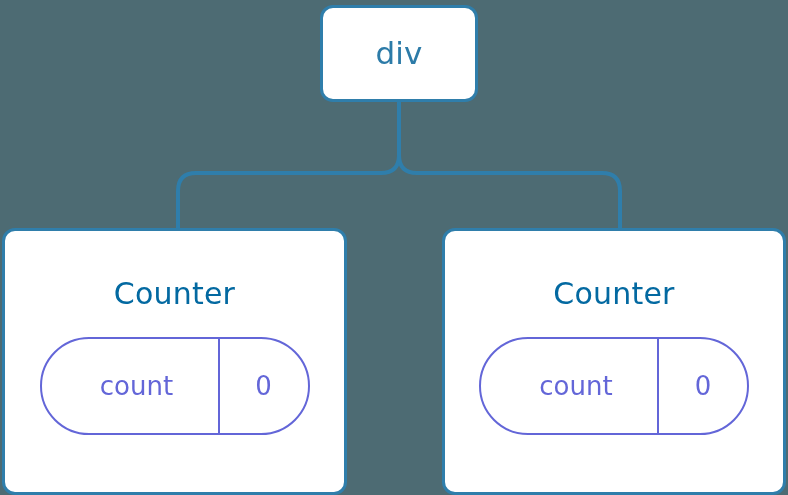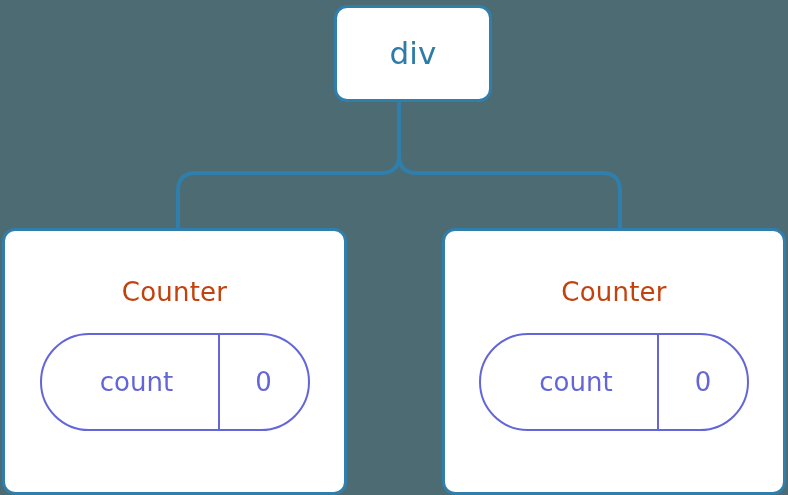"div" #root-node { left: 334px -> 320px }
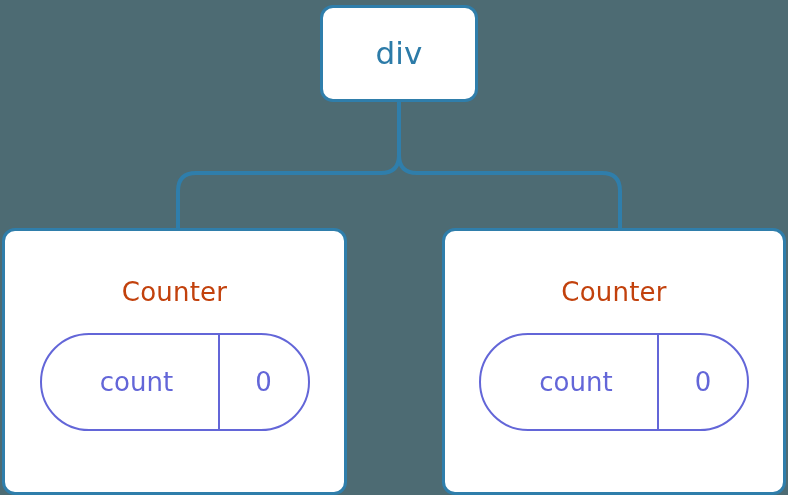"Counter" .component-title { color: #c2410c -> #0369a1; font-size: 26px -> 30px }
